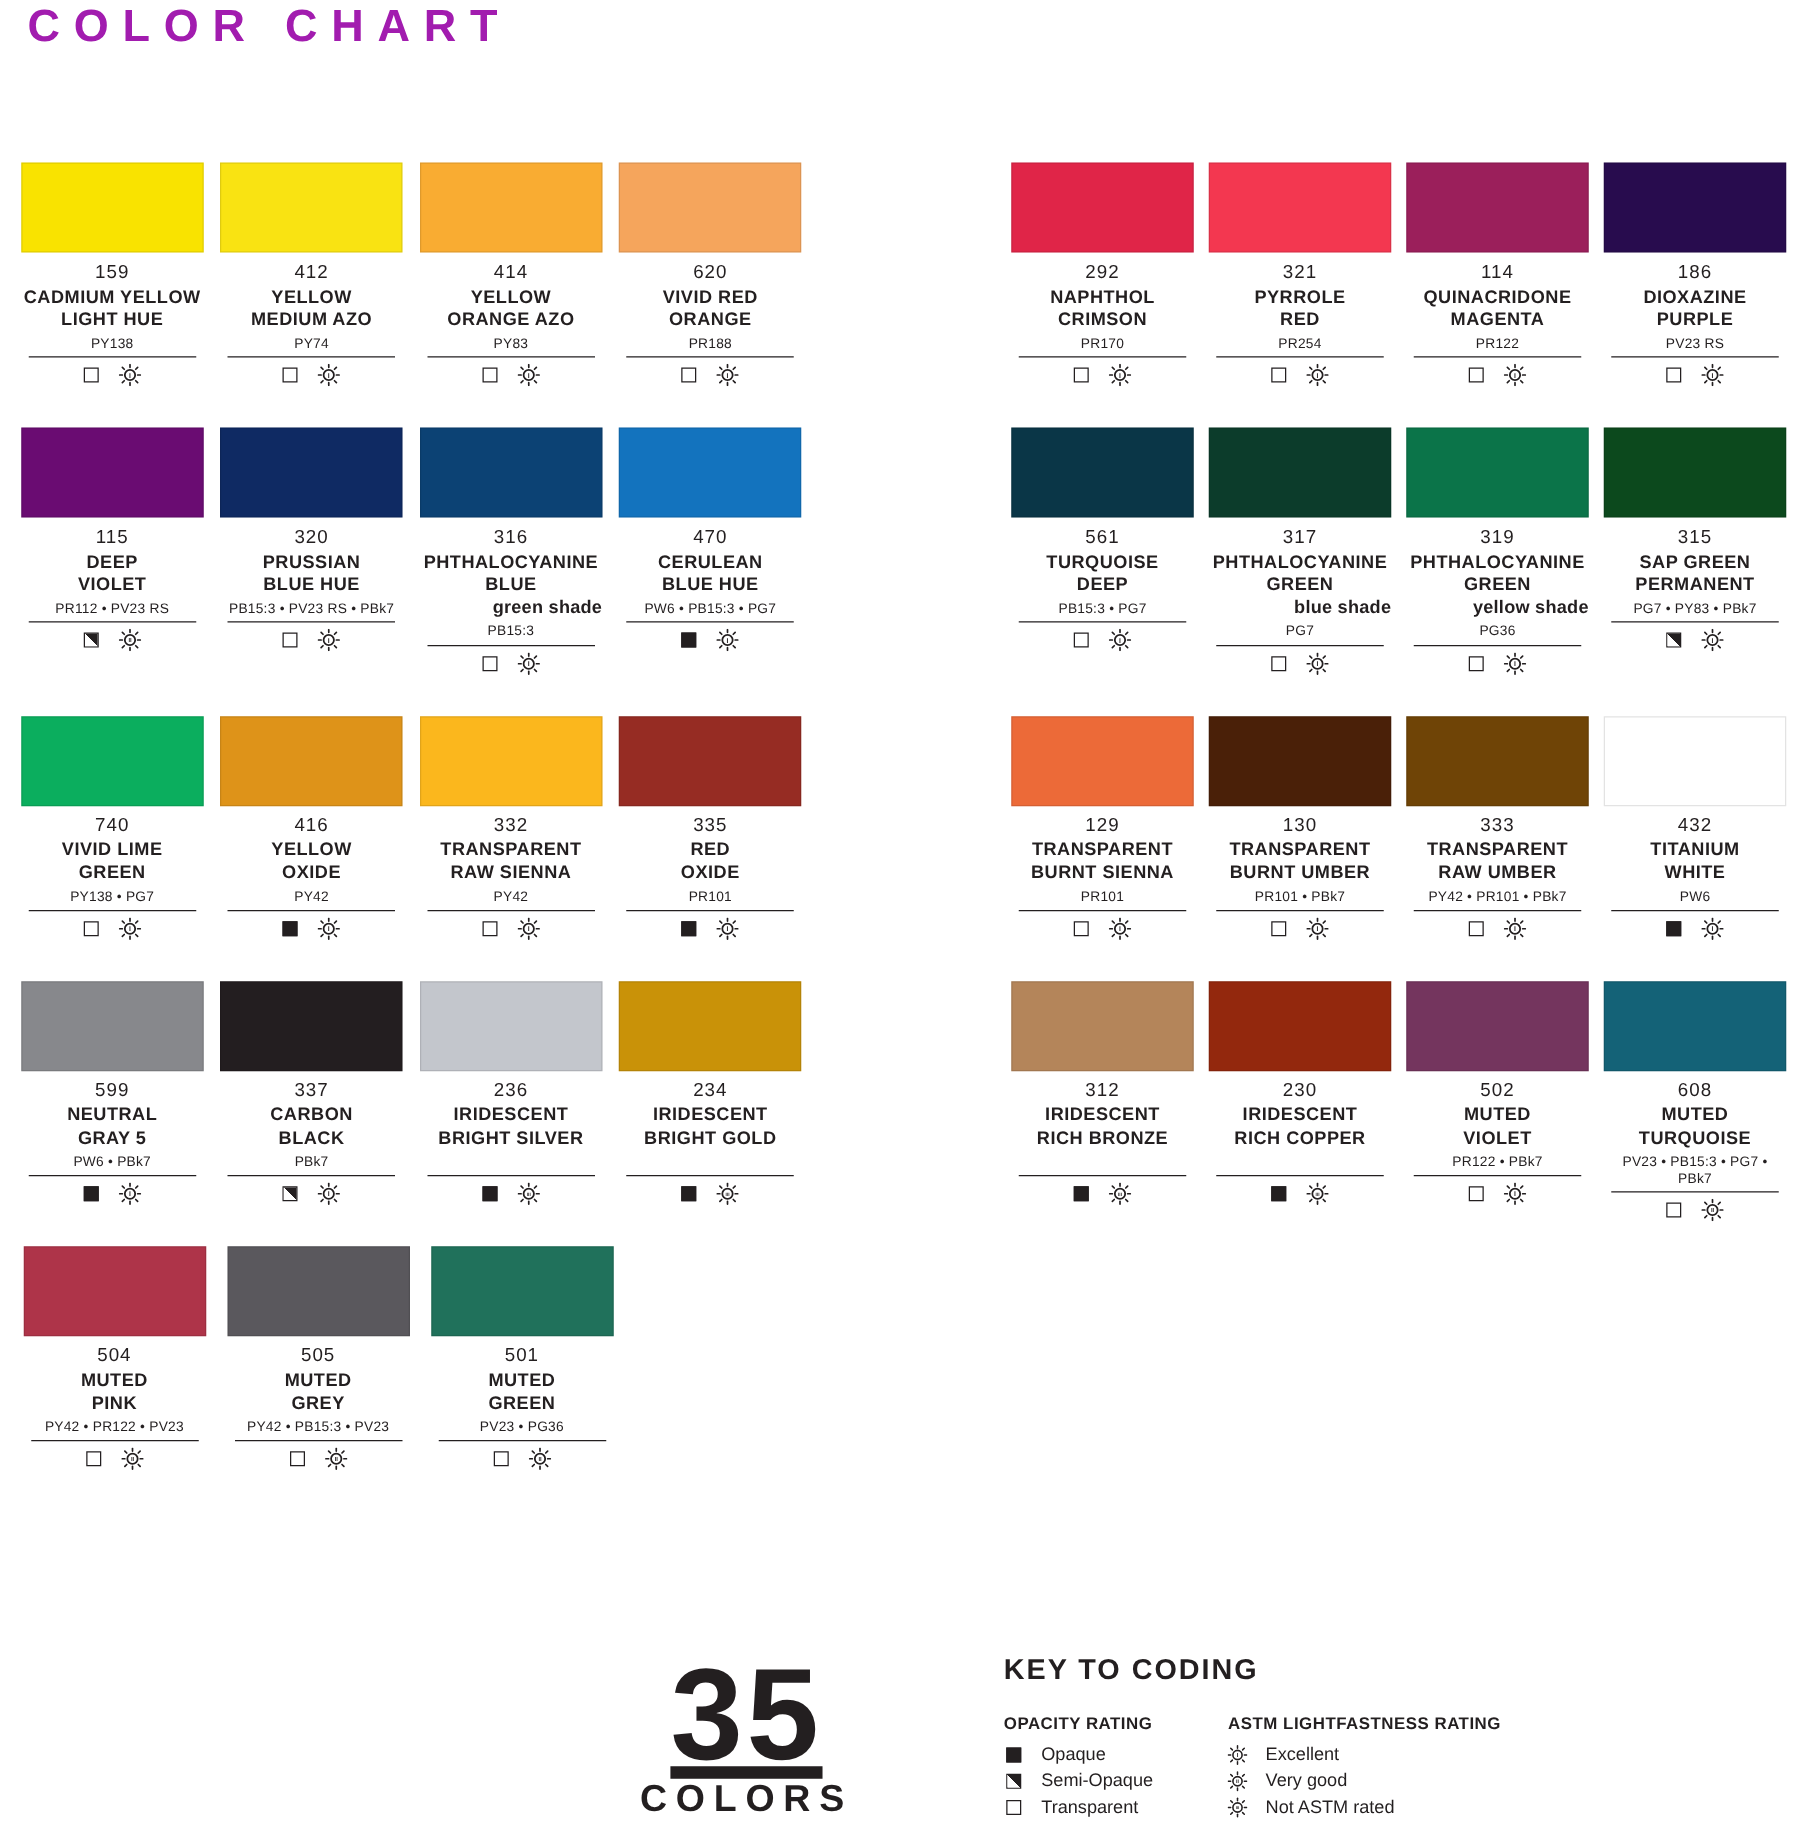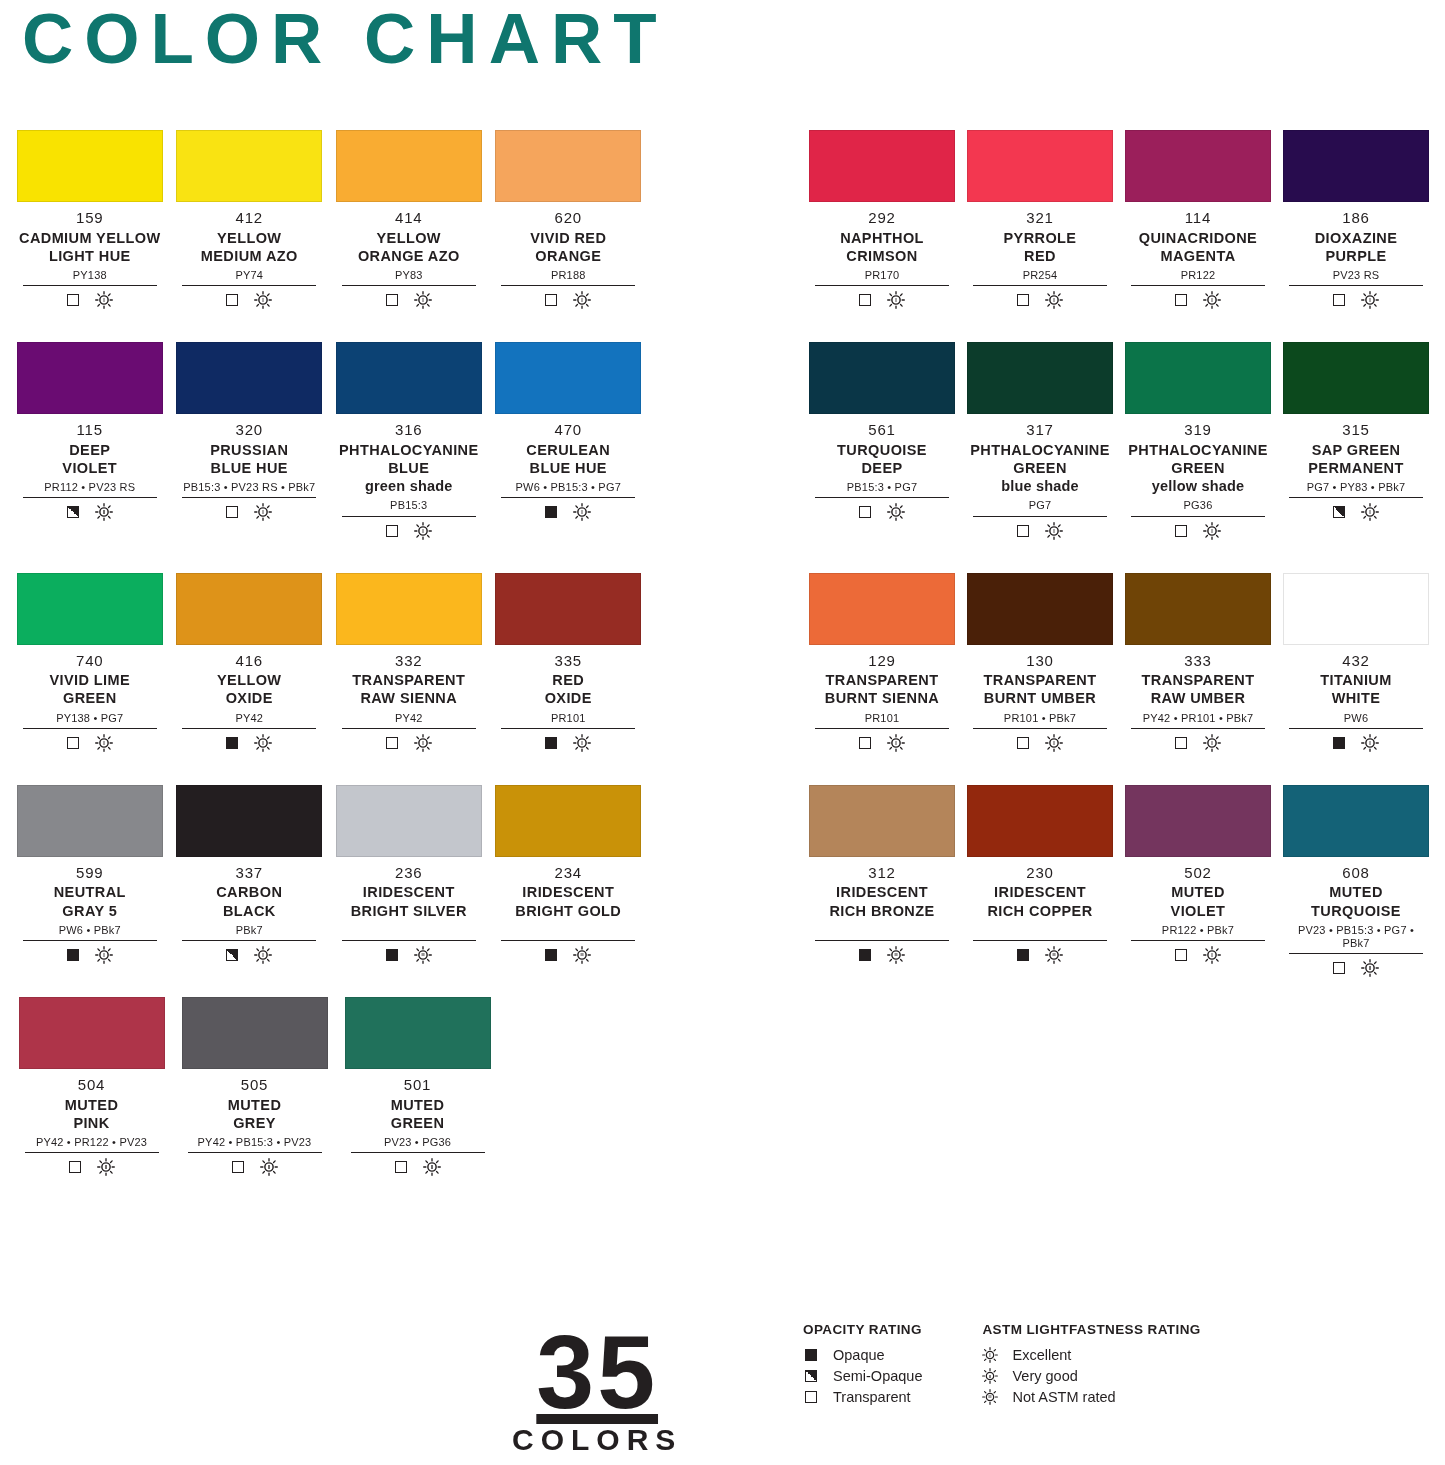"COLOR CHART" .chart-title { color: #0f766e -> #a21caf; font-size: 71px -> 36px }
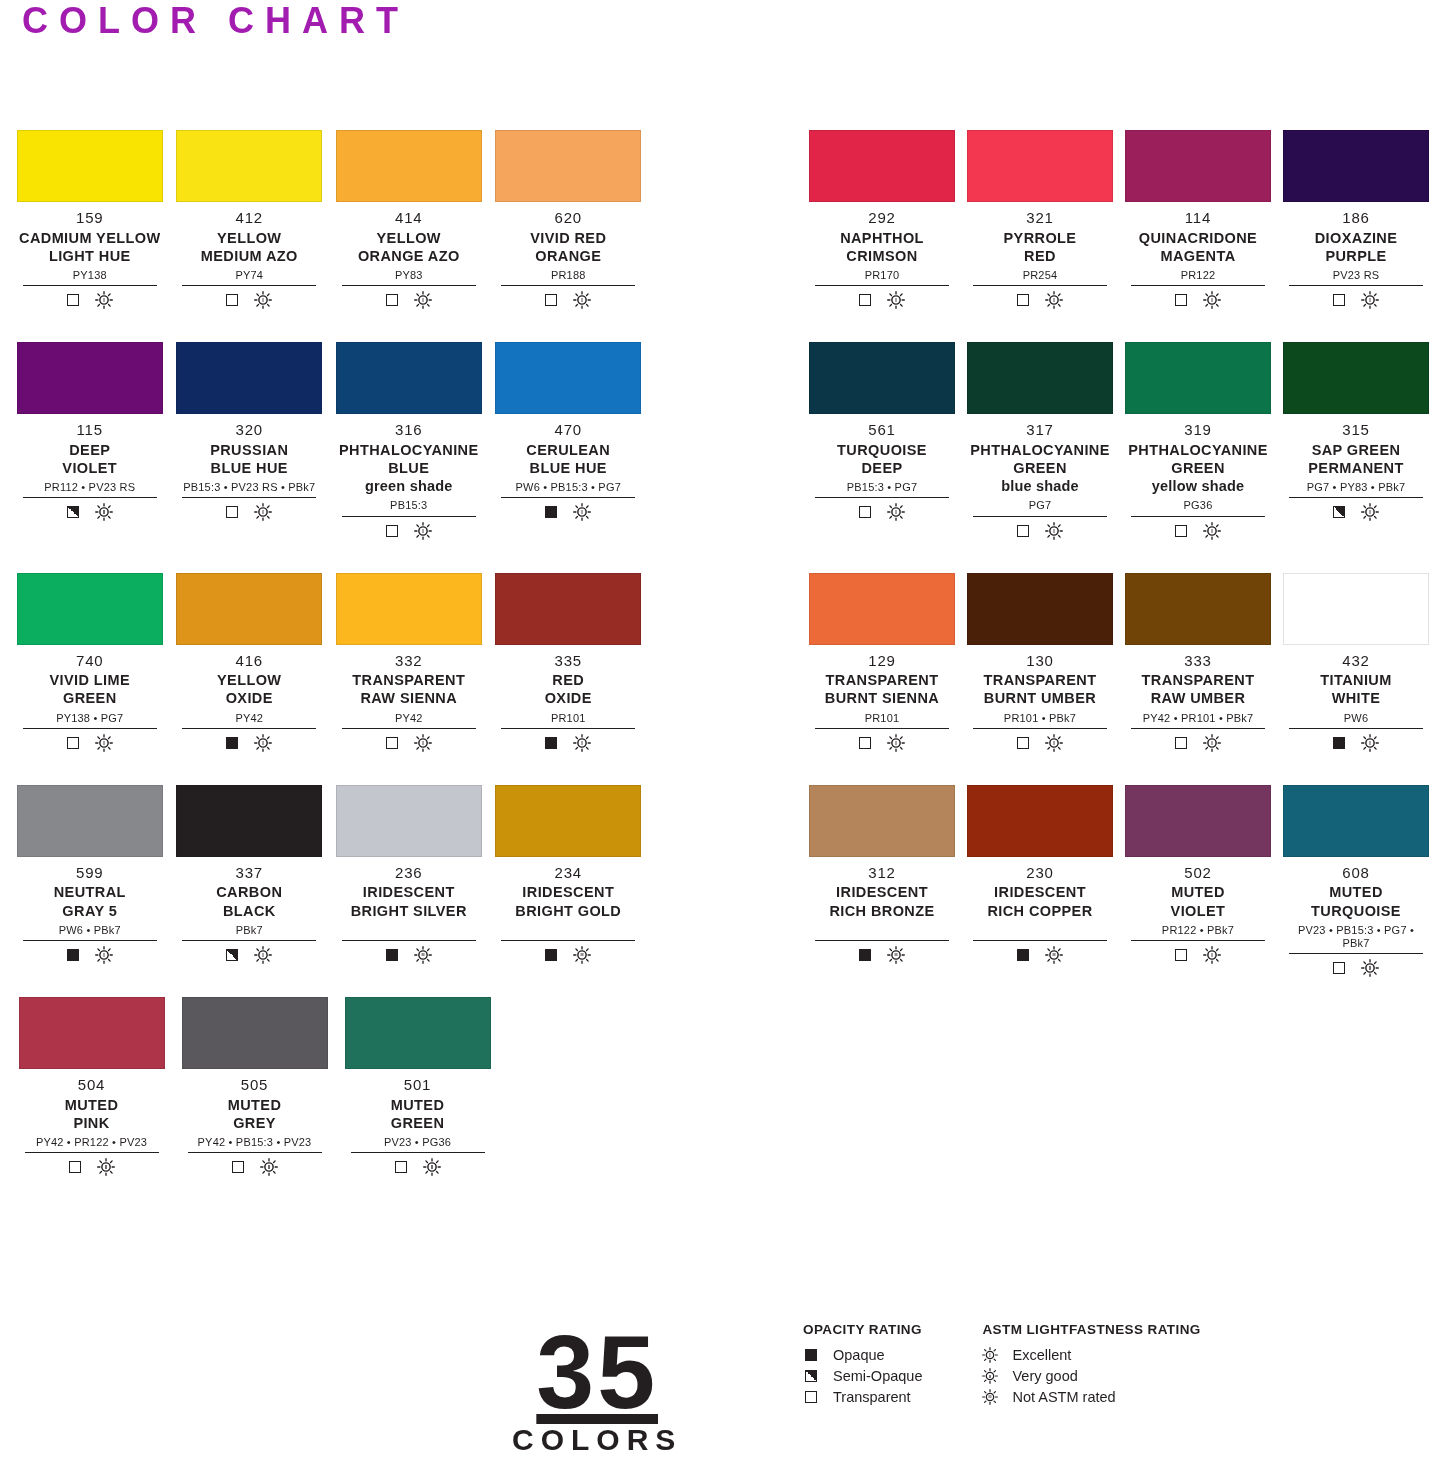"green shade" .shade { text-align: none -> right }
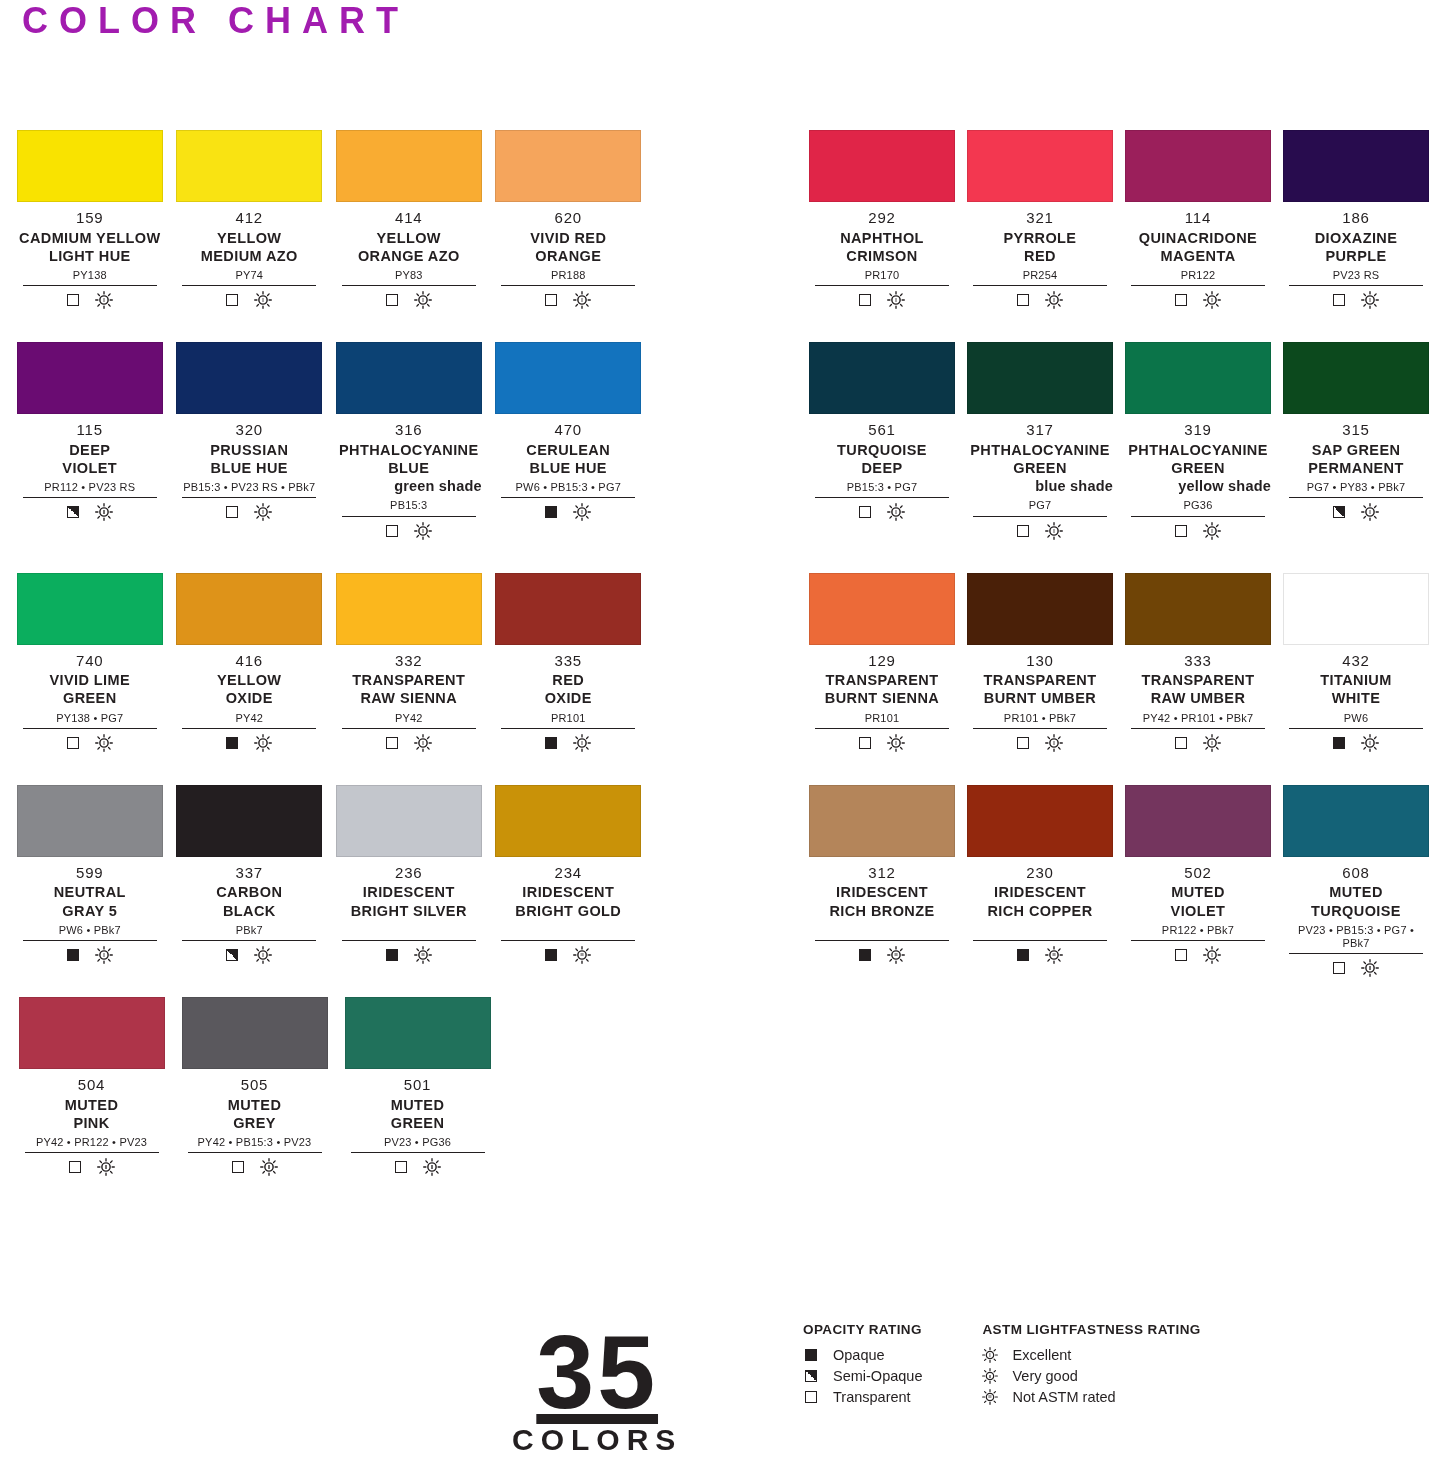"KEY TO CODING" div.key-title { html: none -> <div>KEY TO CODING</div> }
